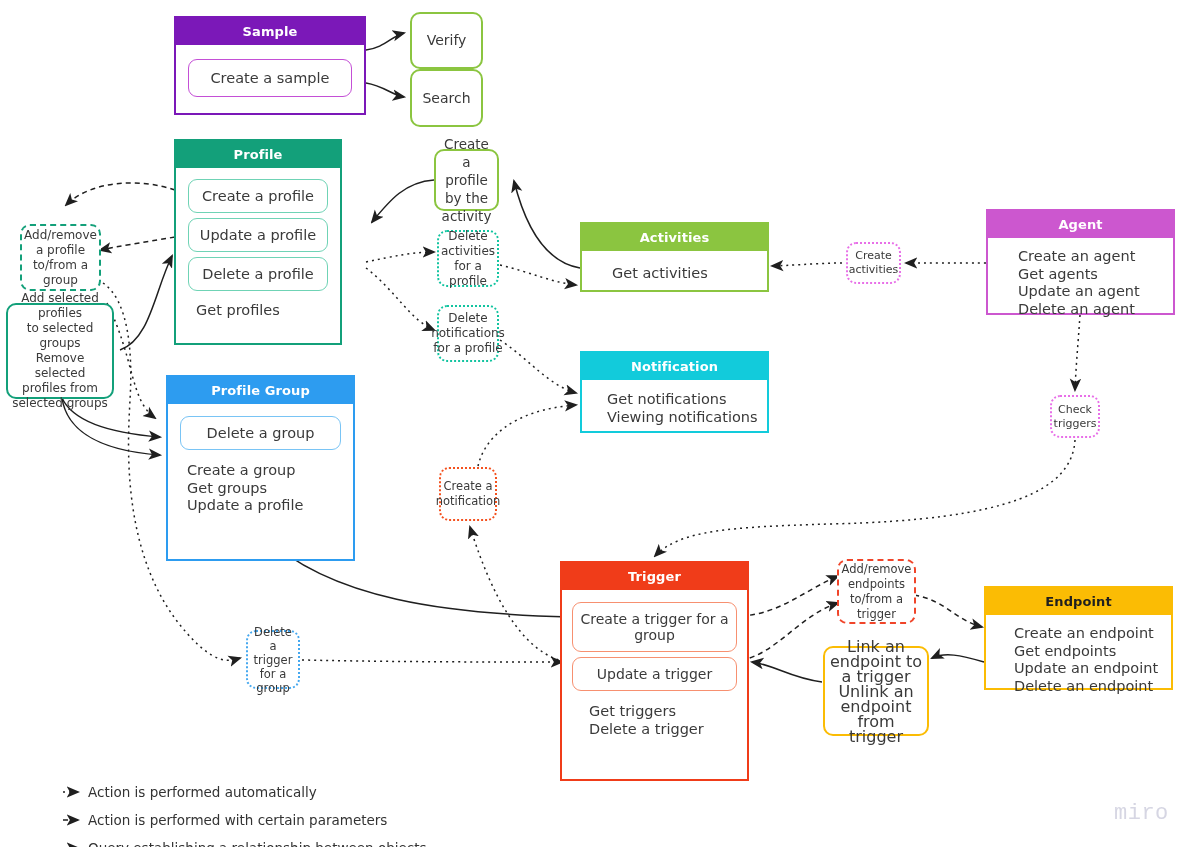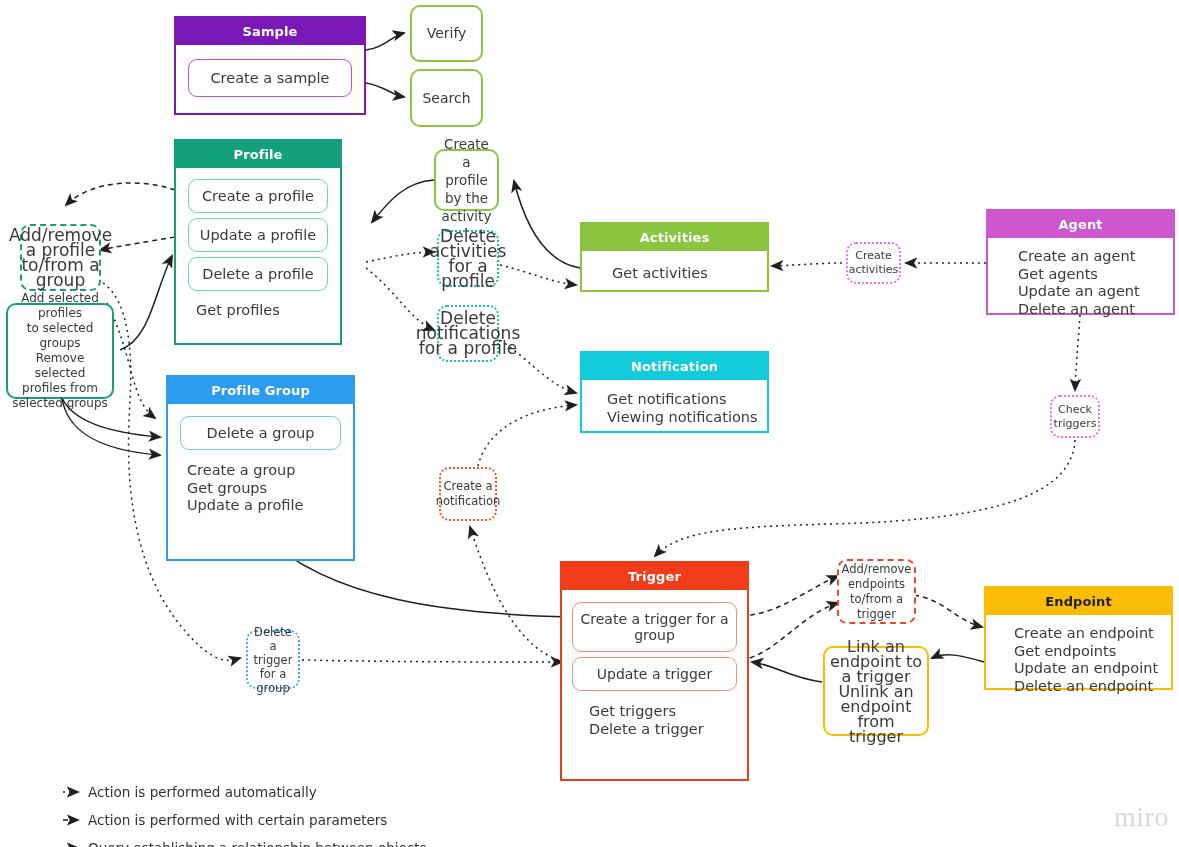"Verify" div.node { top: 5px -> 12px }
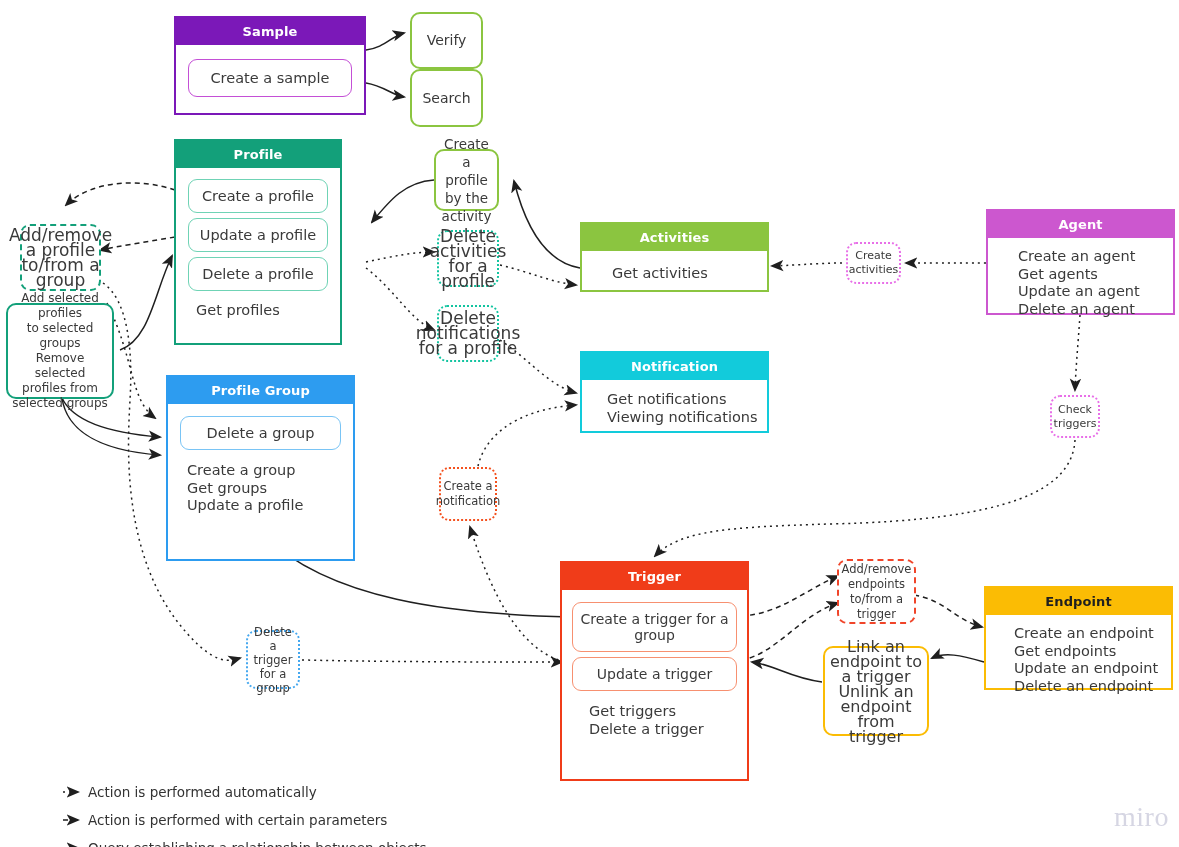"Add/remove a profile to/from a" .node { font-size: 17px -> 12px }
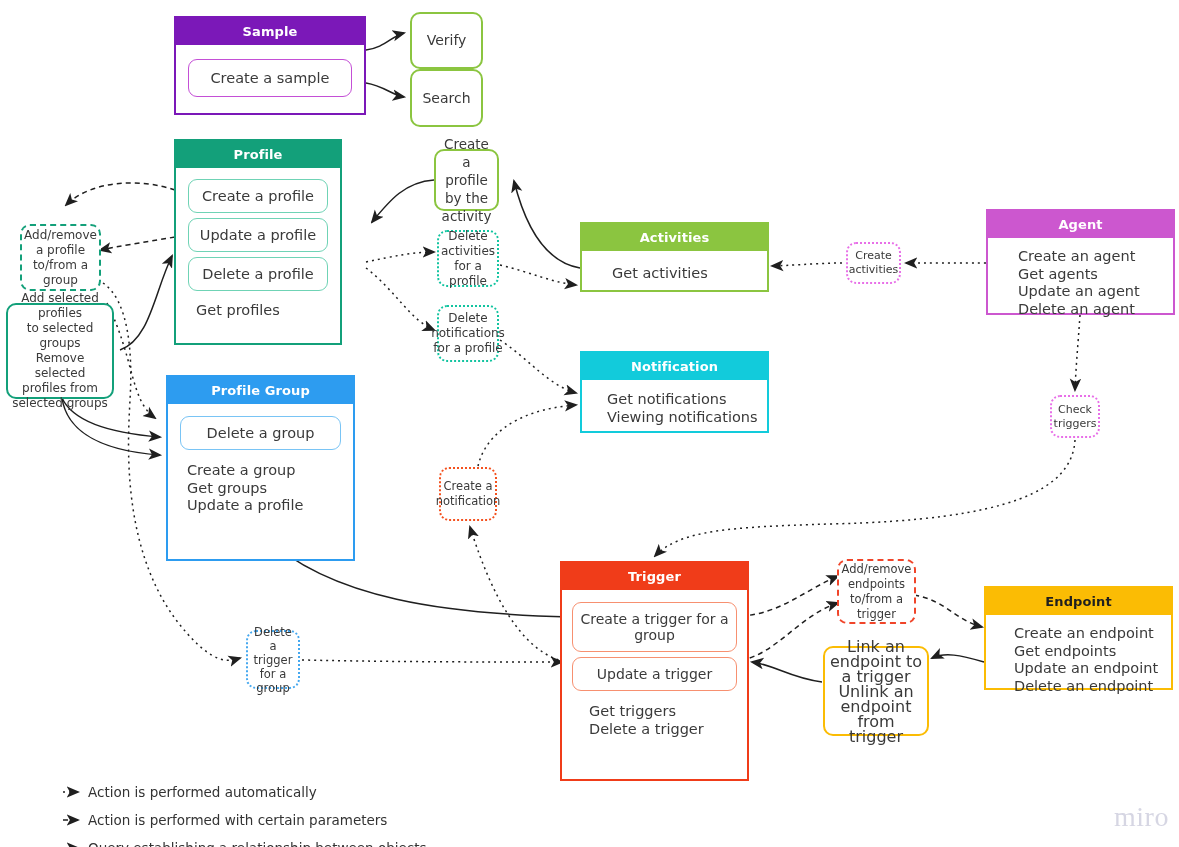"miro" .miro { font-family: Liberation Serif, serif -> Liberation Mono, monospace; font-size: 28px -> 22px }
